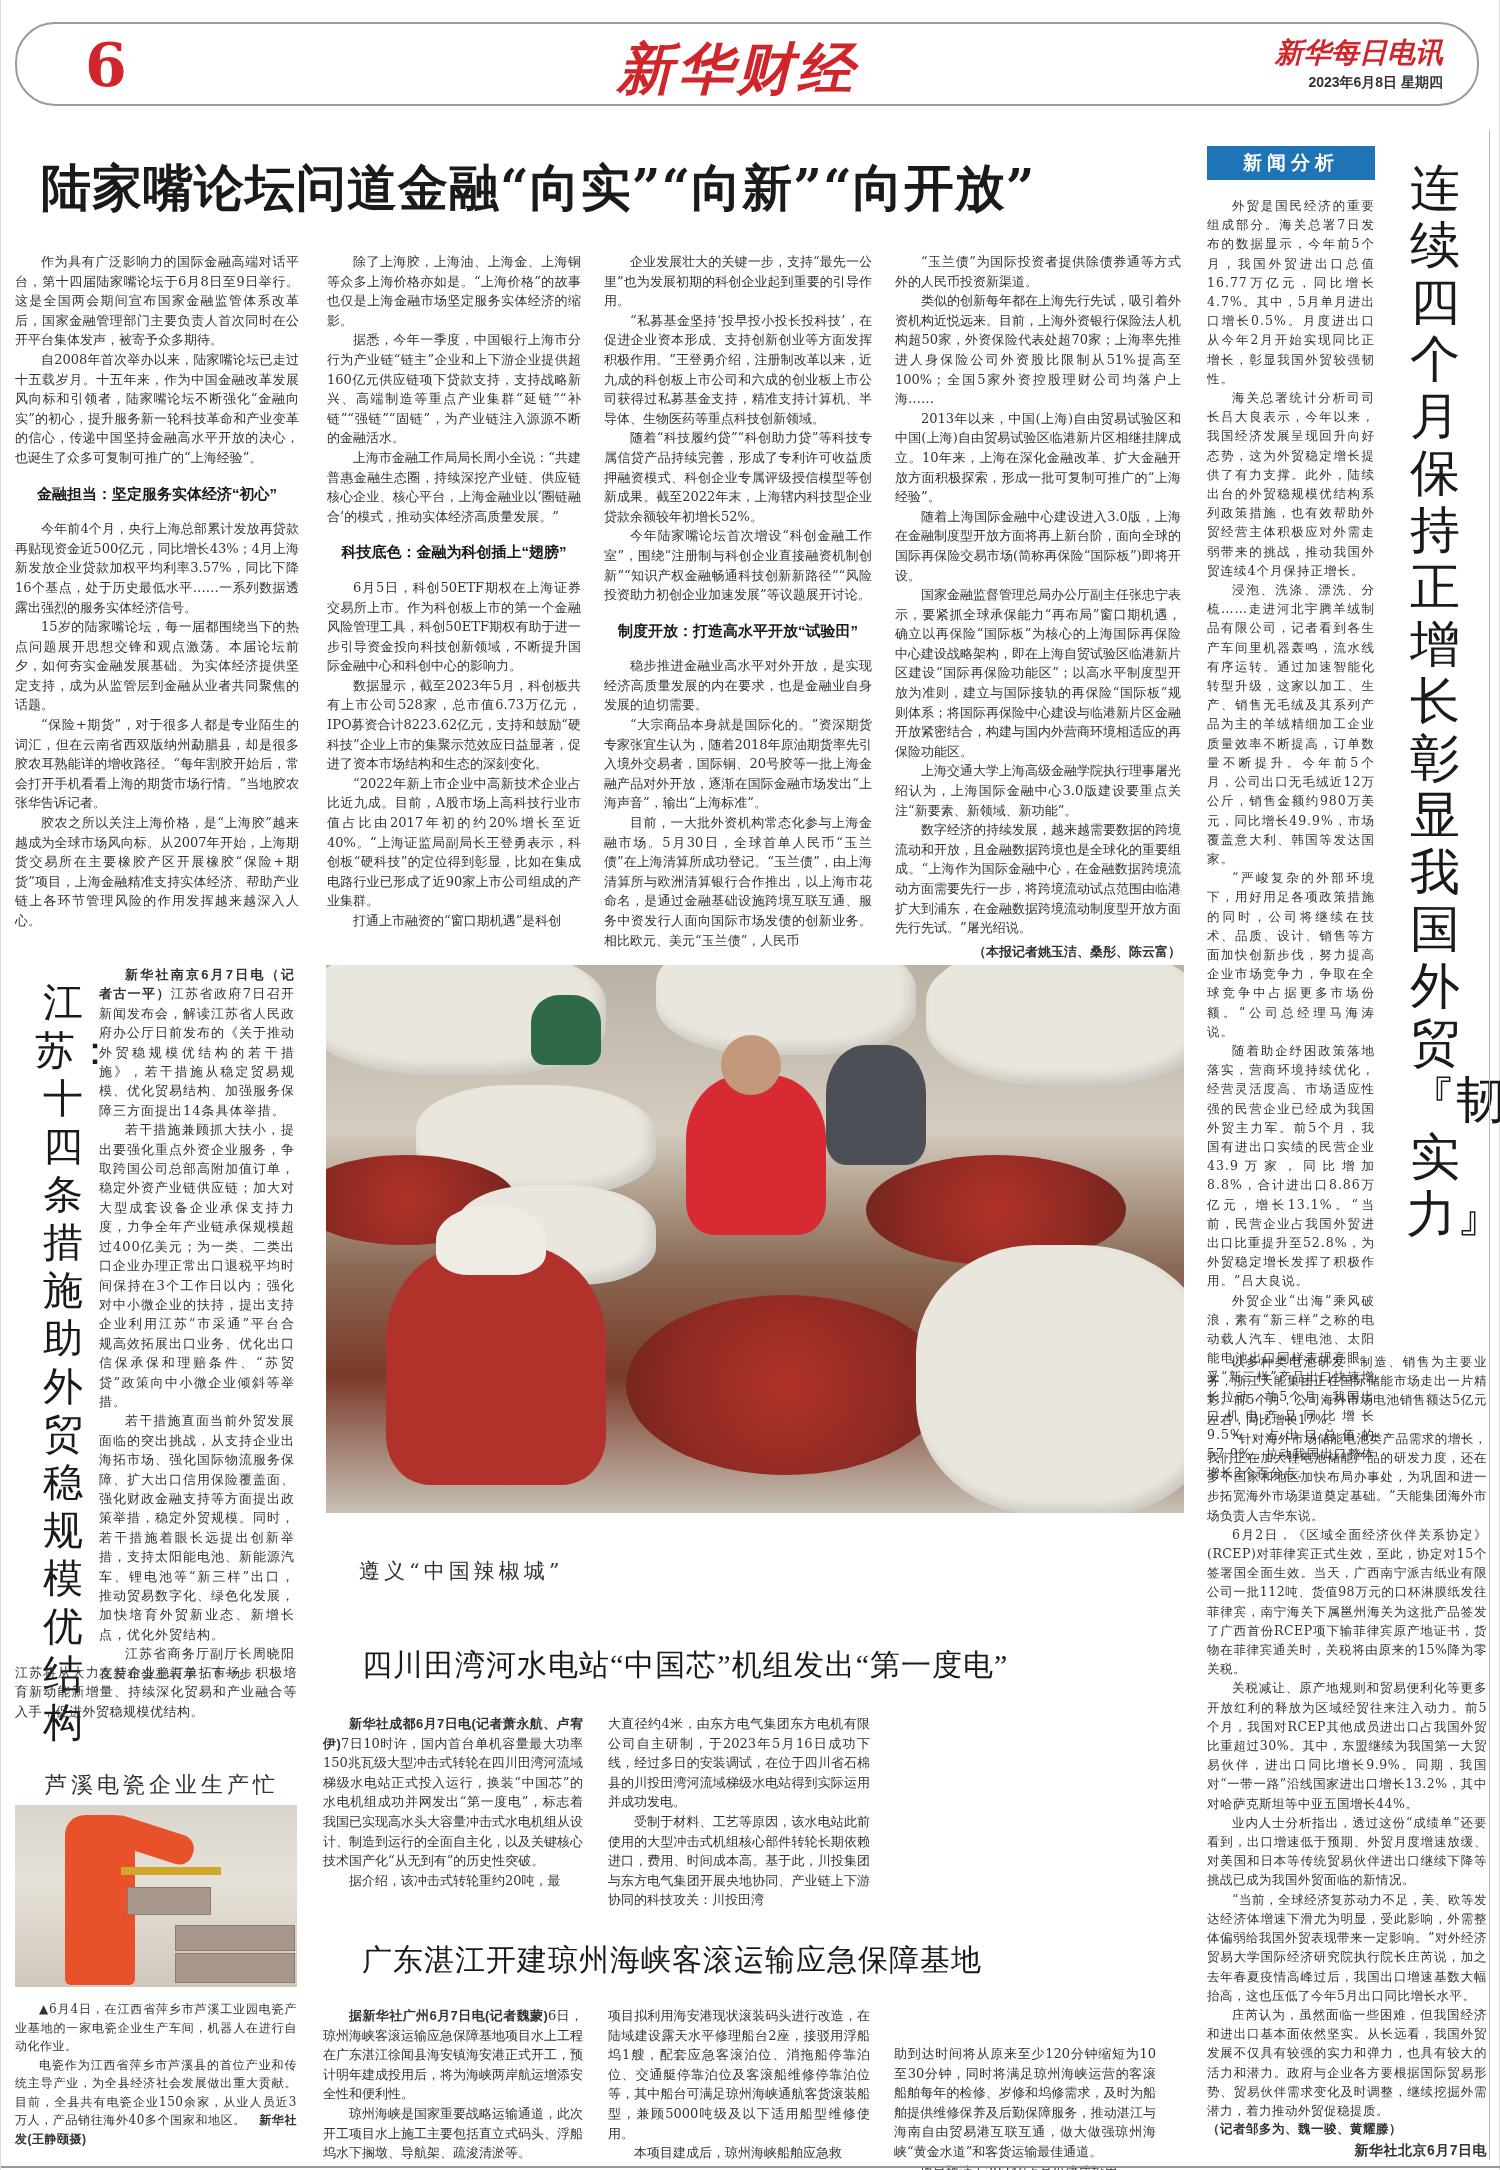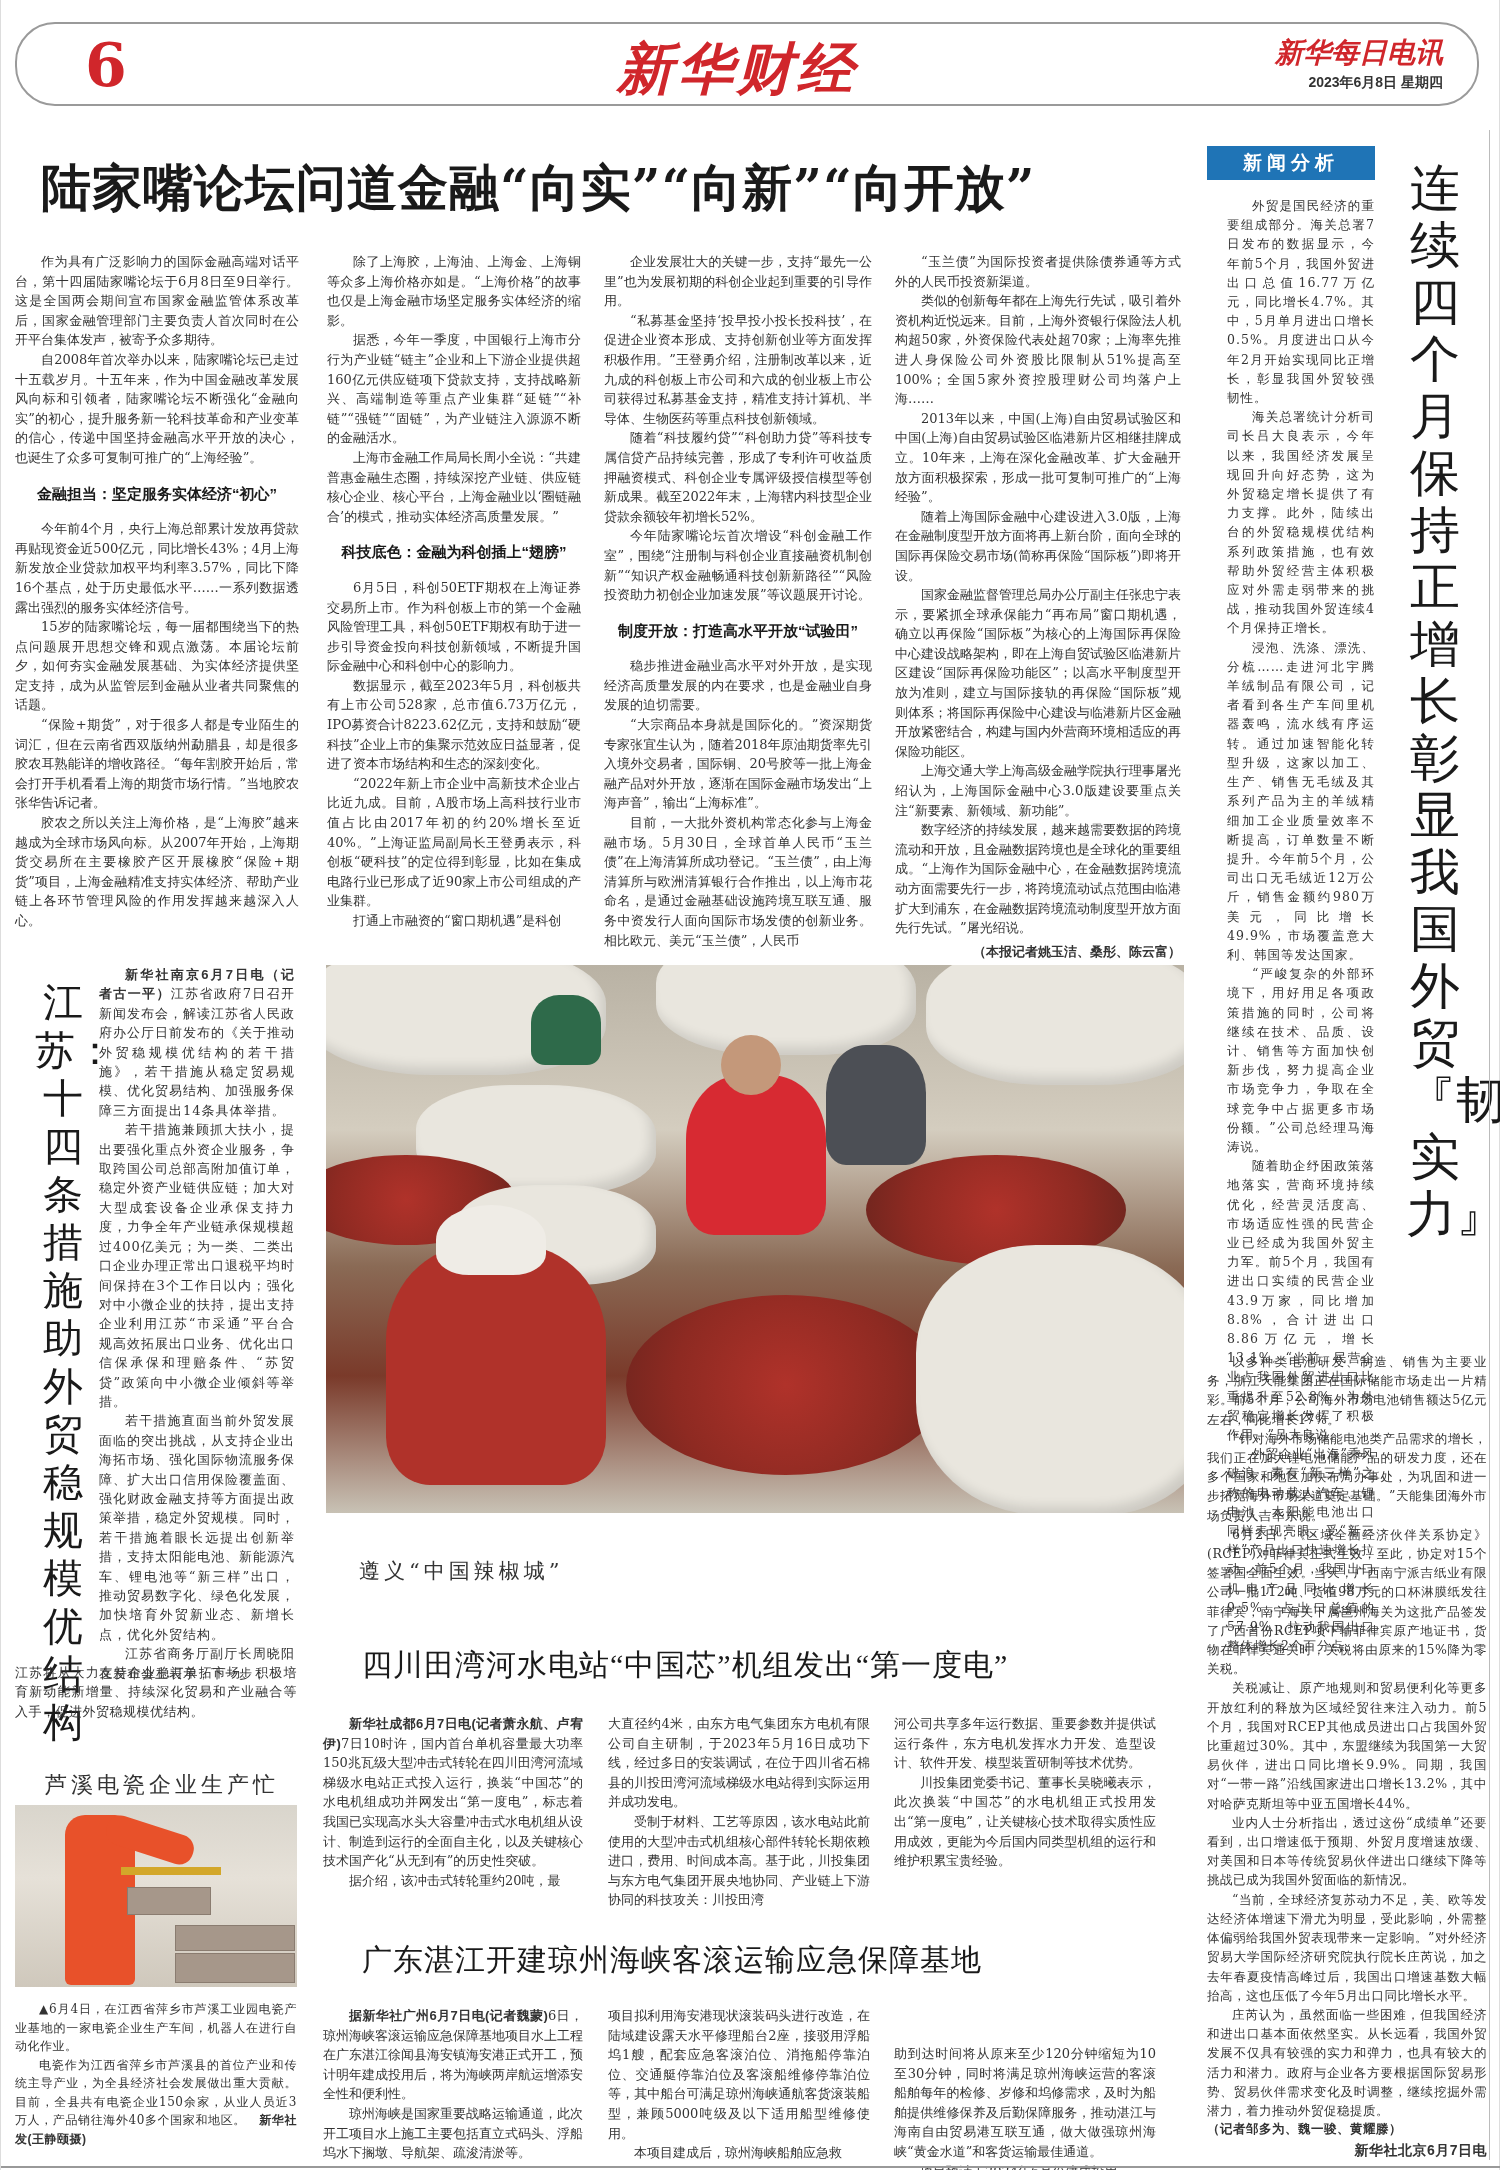"外贸是国民经济的重要组成部分。海关总署7日发布的数据显示，今年前5个月，我国外贸" .analysis-col p { margin-left: 20px -> none }
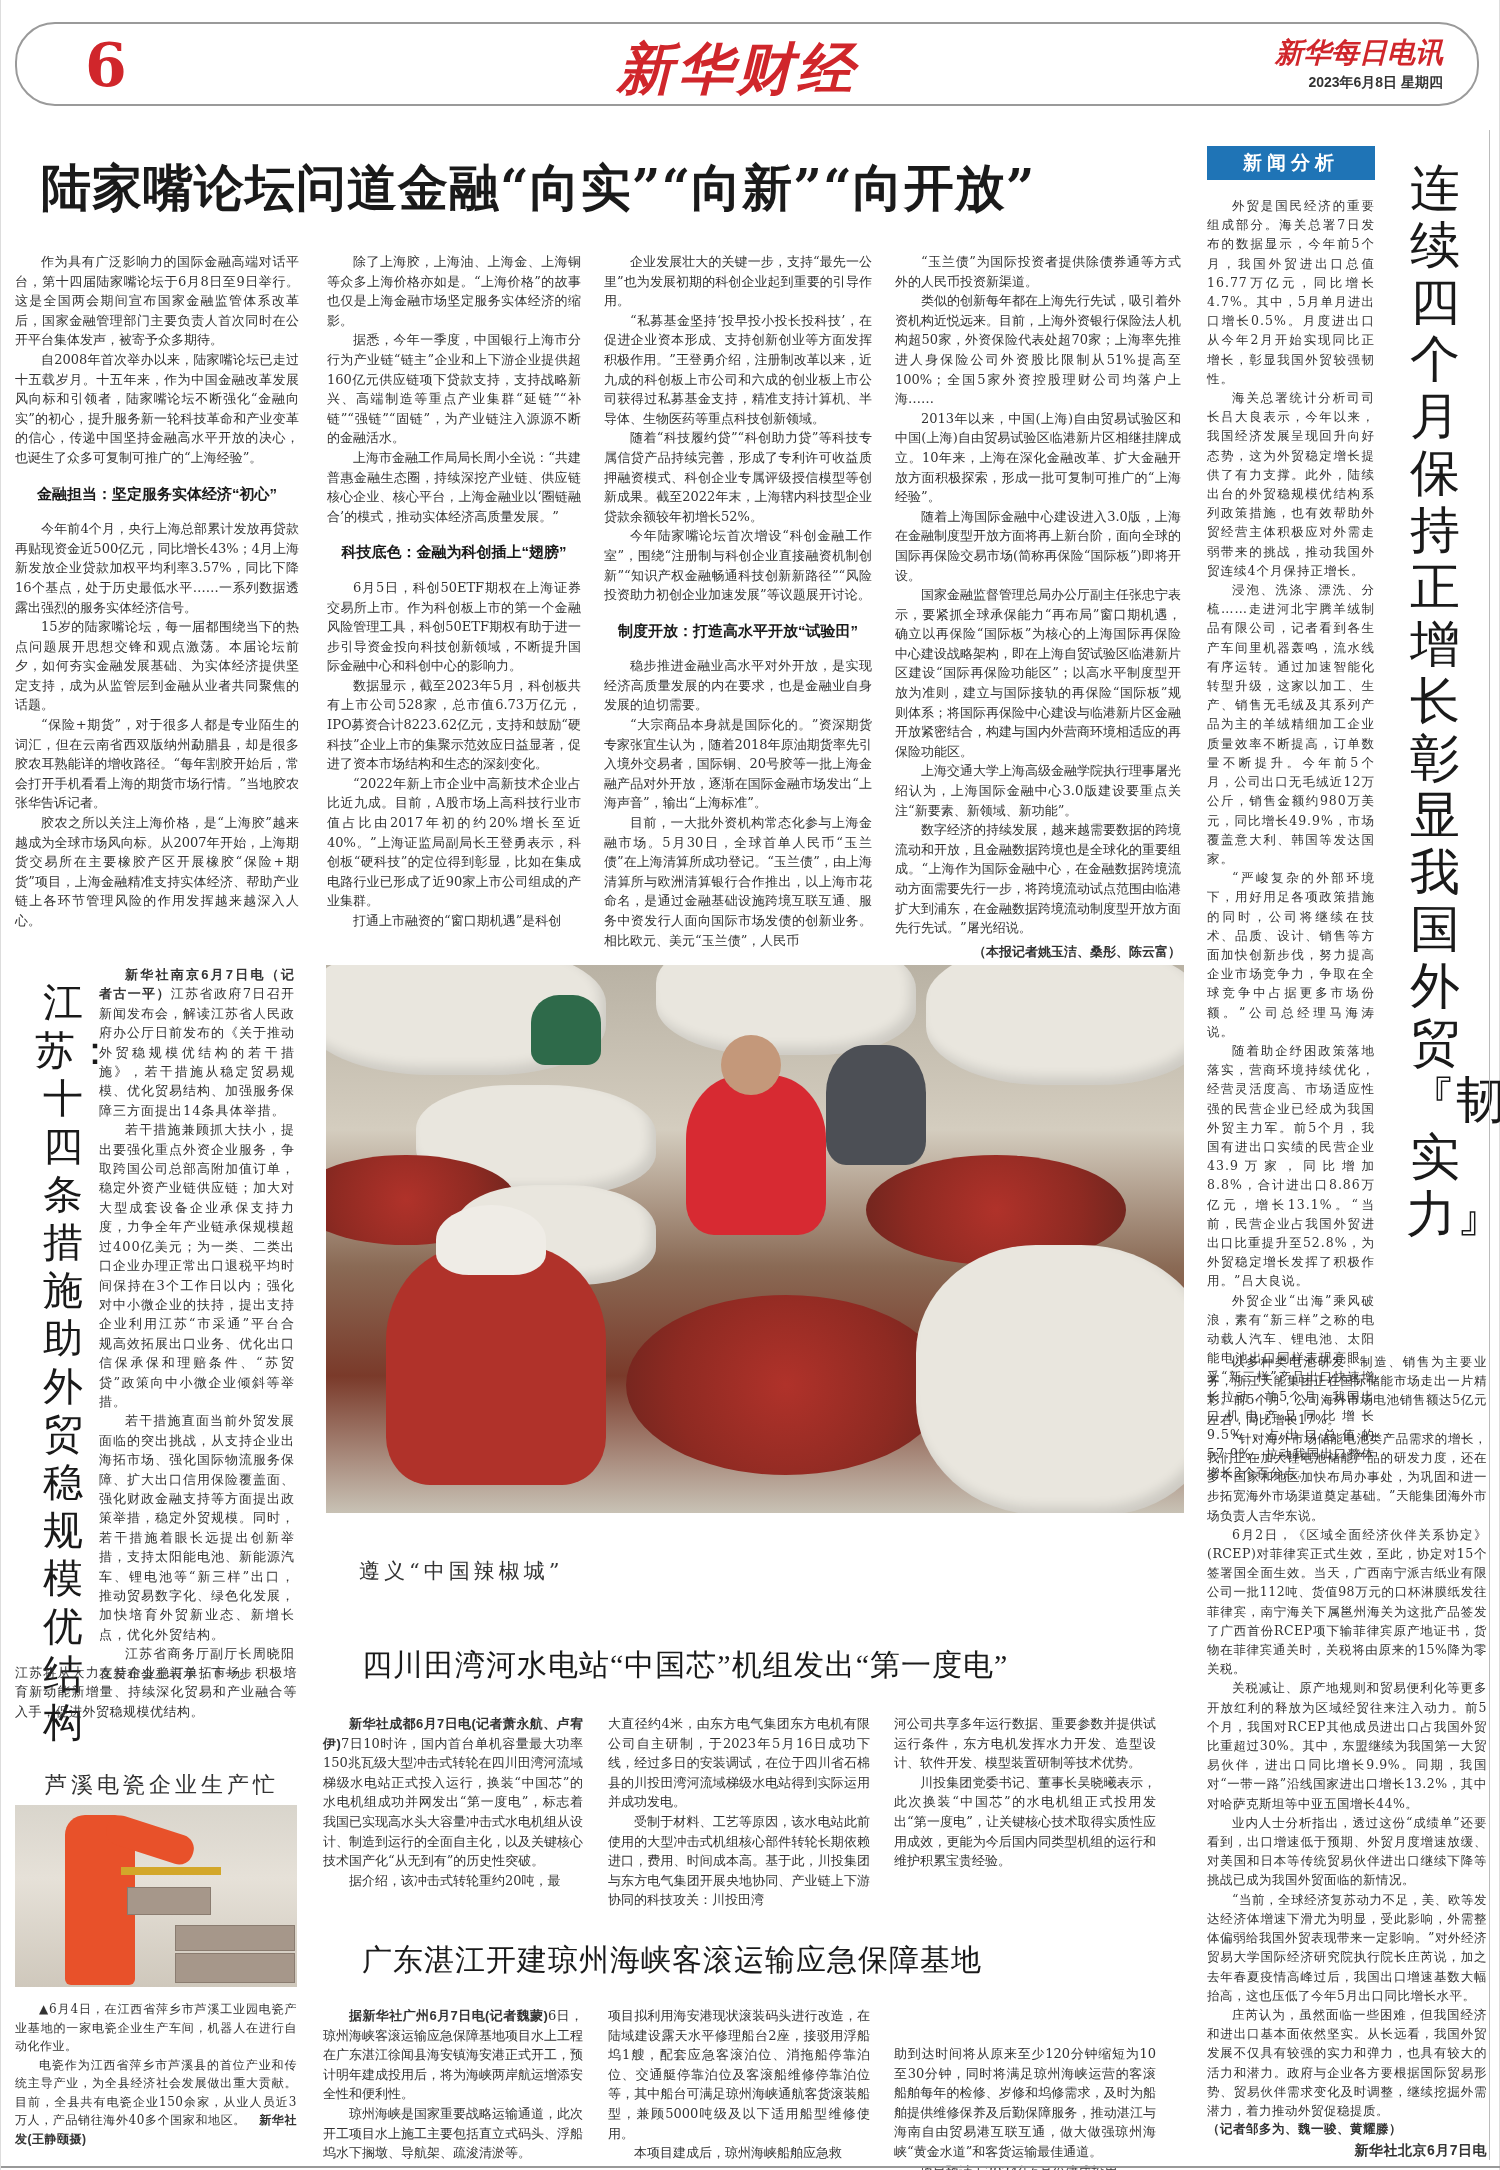"河公司共享多年运行数据、重要参数并提供试运行条件，东方电机发挥水力开发、造型设计" div.three-col { html: <div> <p>河公司共享多年运行数据、重要参数并提供试运行条件，东方电机发挥水力开发、造型设计、软件开发、模型装置研制等技术优势。</p> <p>川投集团党委书记、董事长吴晓曦表示，此次换装“中国芯”的水电机组正式投用发出“第一度电”，让关键核心技术取得实质性应用成效，更能为今后国内同类型机组的运行和维护积累宝贵经验。</p> </div> -> none }
